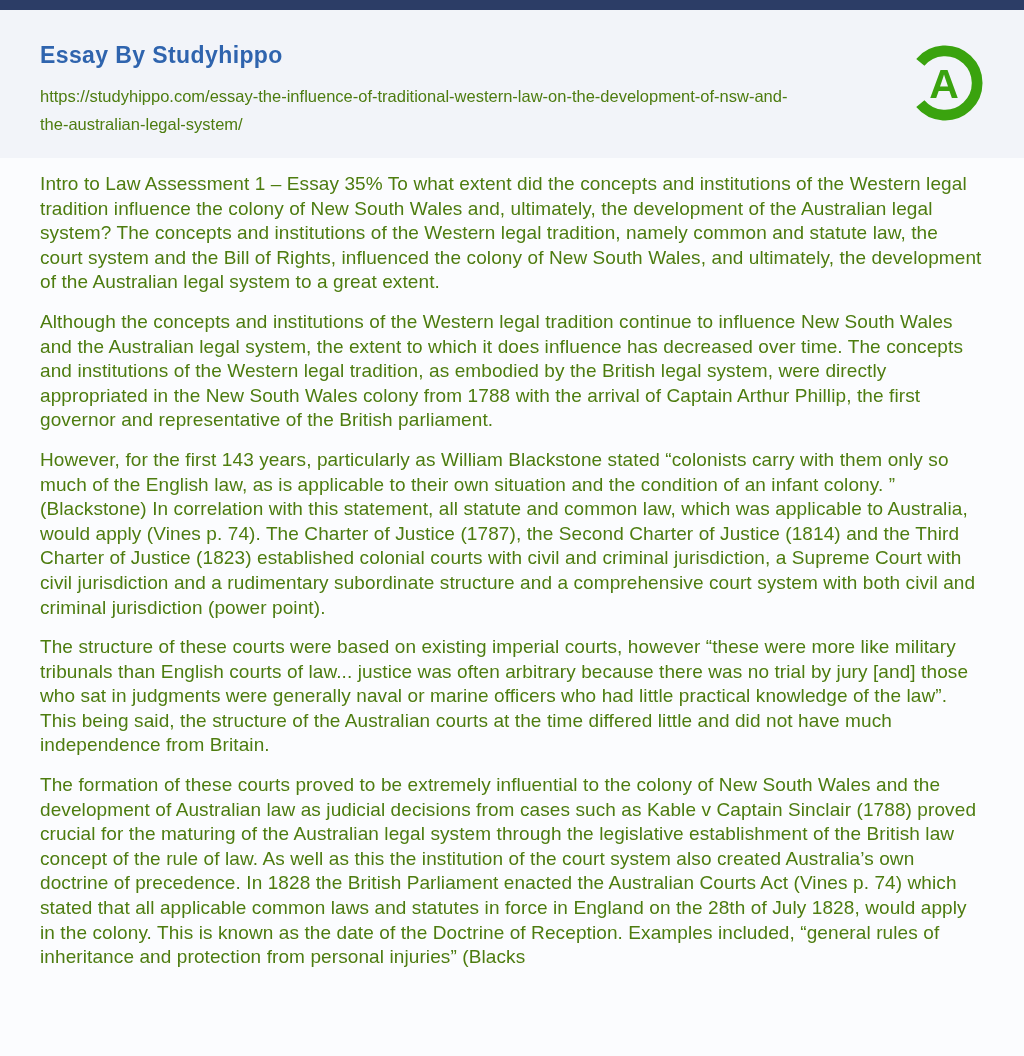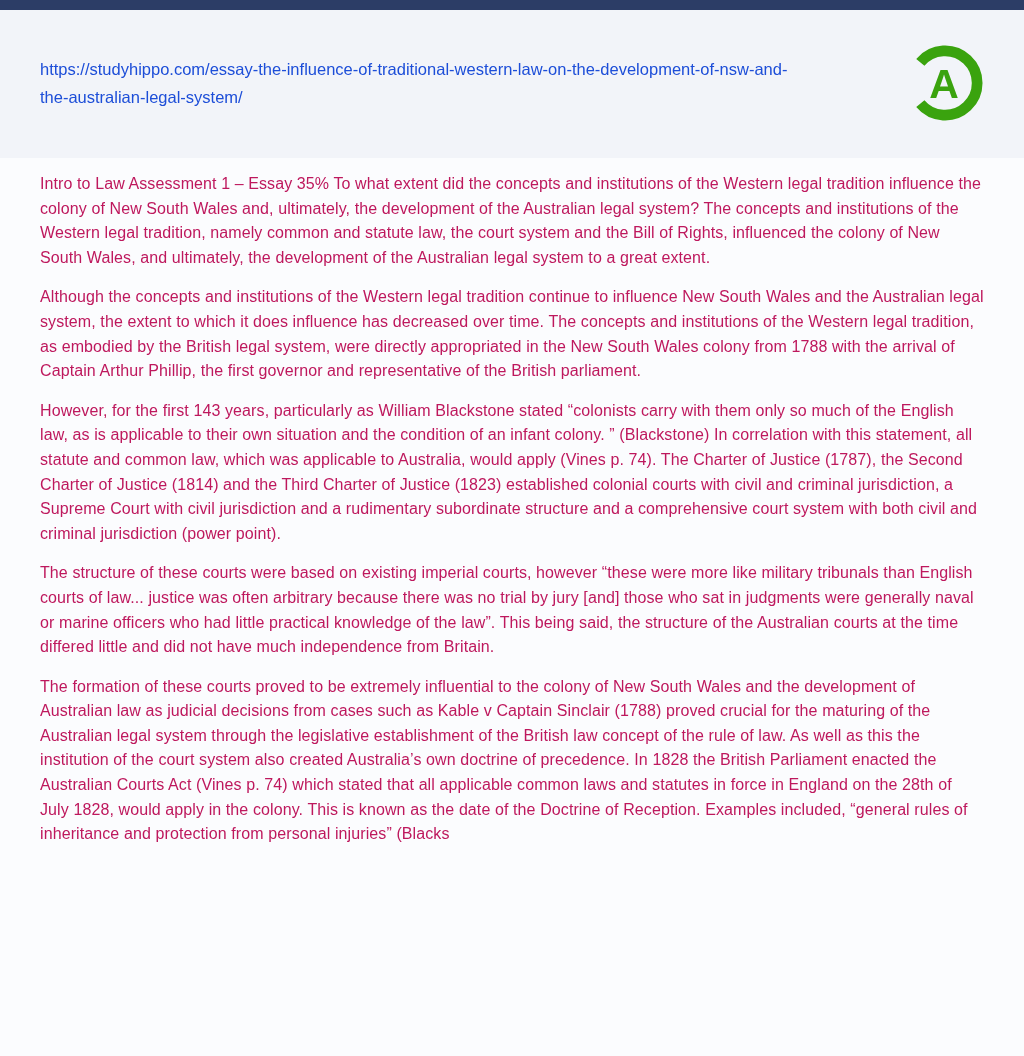"Essay By Studyhippo" h2.brand { html: none -> <h2>Essay By Studyhippo</h2> }
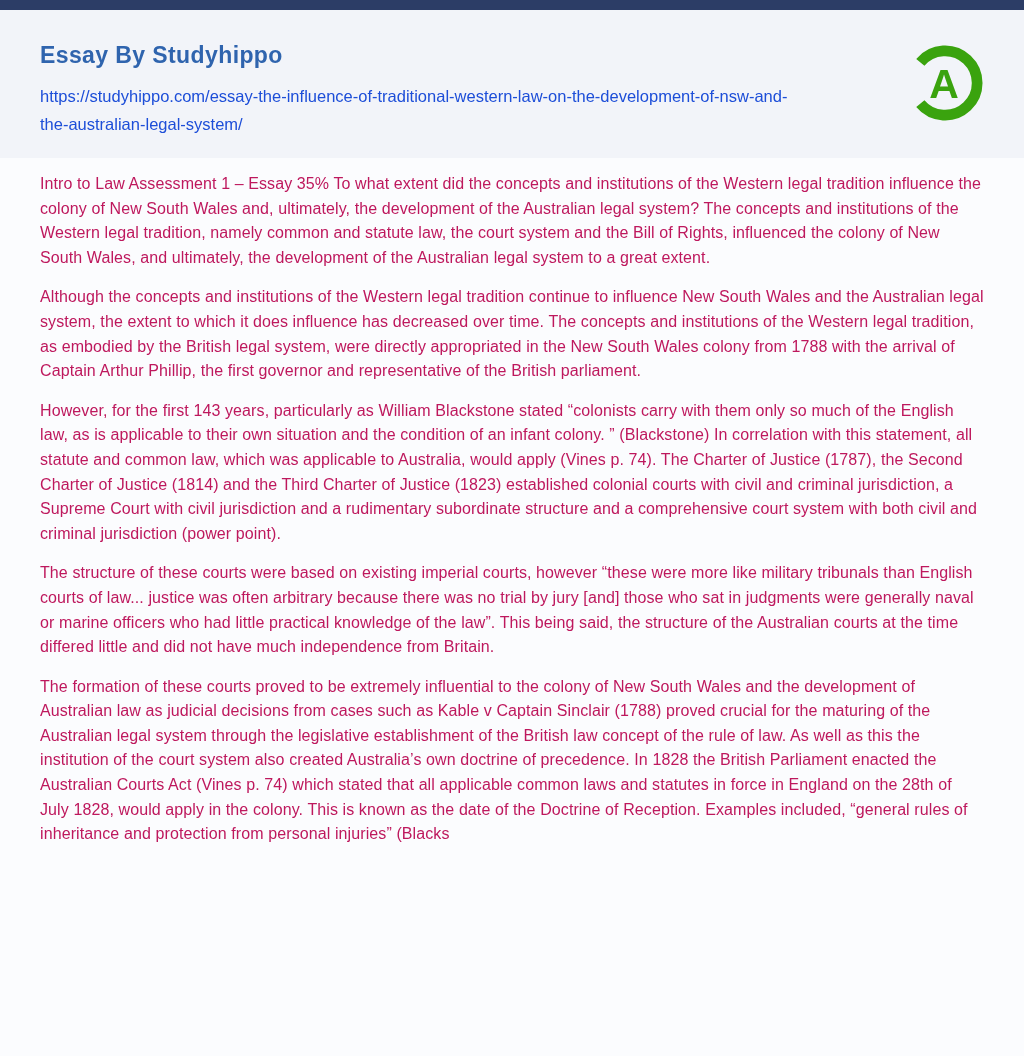"https://studyhippo.com/essay-the-influen" .url { color: #1d4ed8 -> #4d7c0f }
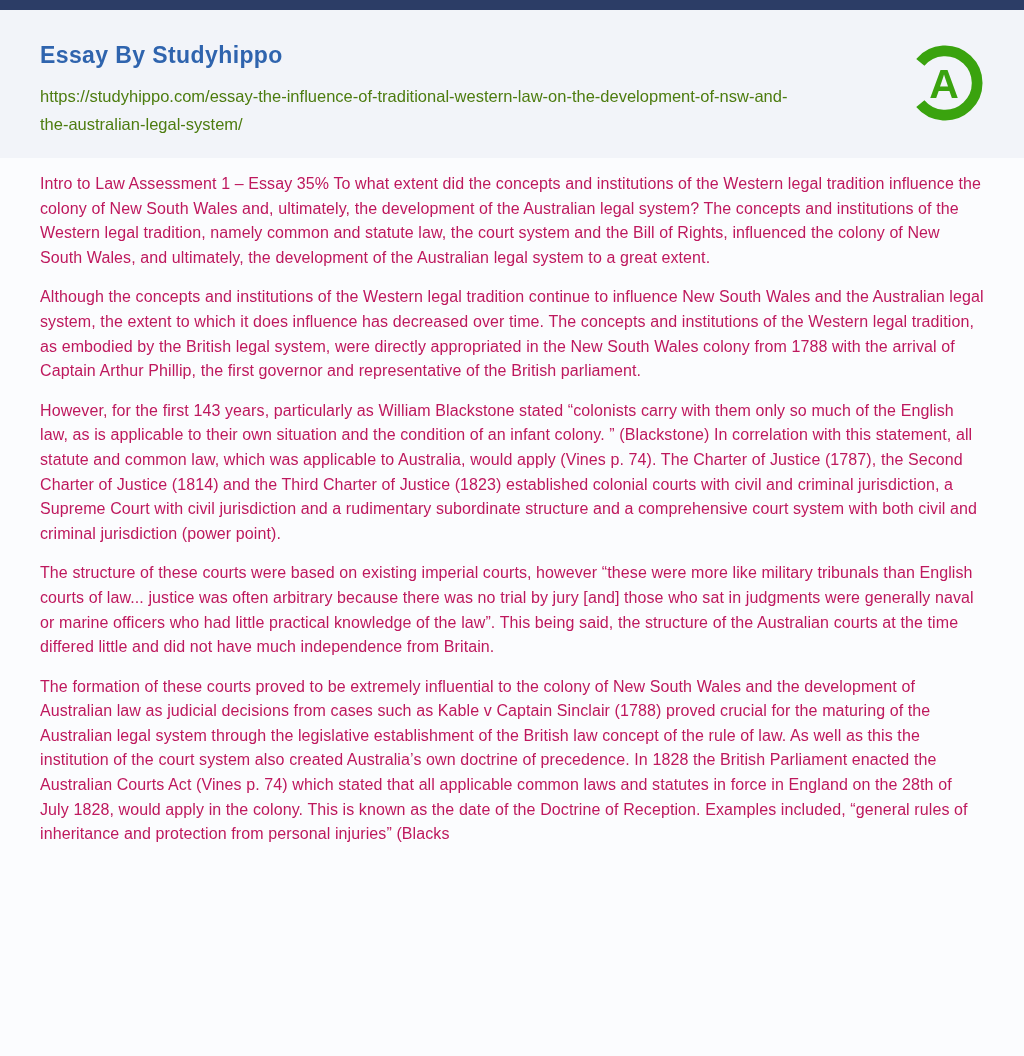"Intro to Law Assessment 1" .essay-paragraph { color: #be185d -> #4d7c0f; font-size: 16px -> 19px }
